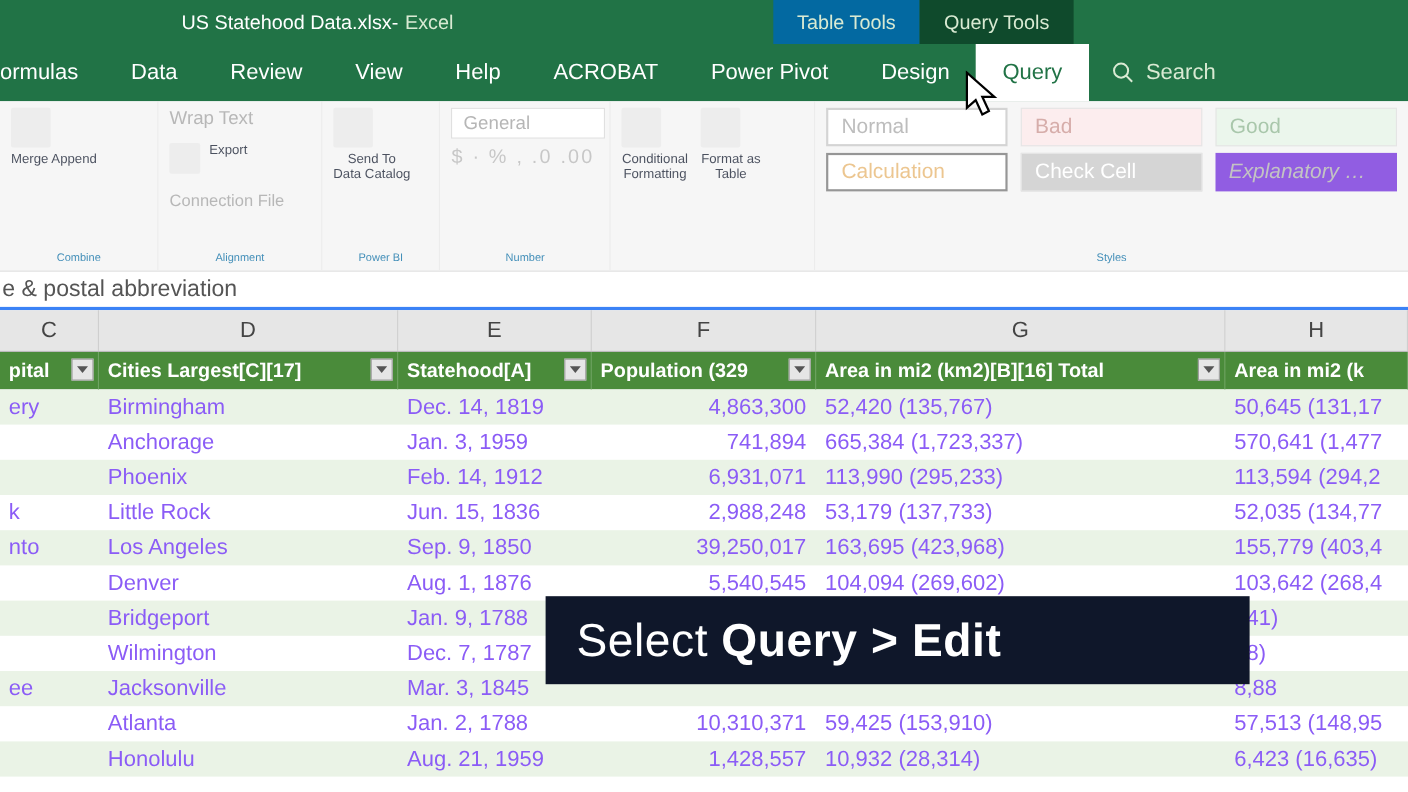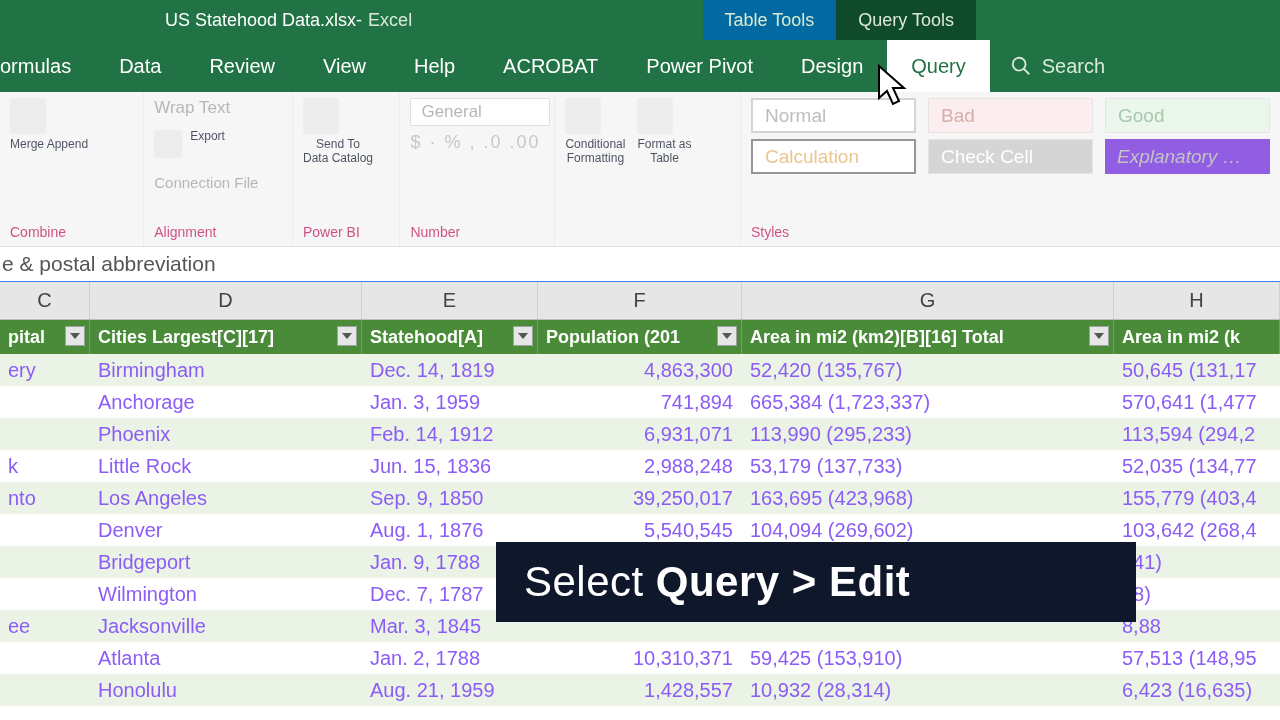"Combine" .rgroup .label { color: #be185d -> #0369a1; font-size: 14px -> 10px; text-align: none -> center }
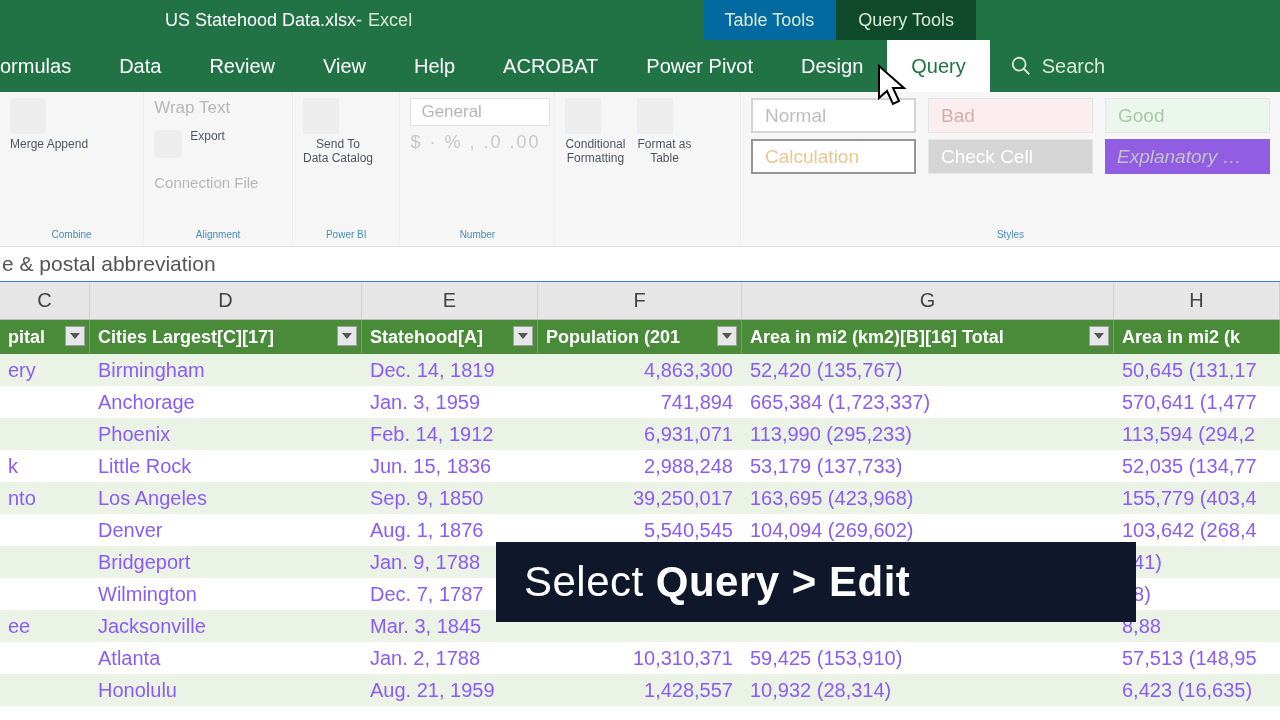"e & postal abbreviation" .formulabar { border-bottom: 1px solid #3b82f6 -> 3px solid #3b82f6 }
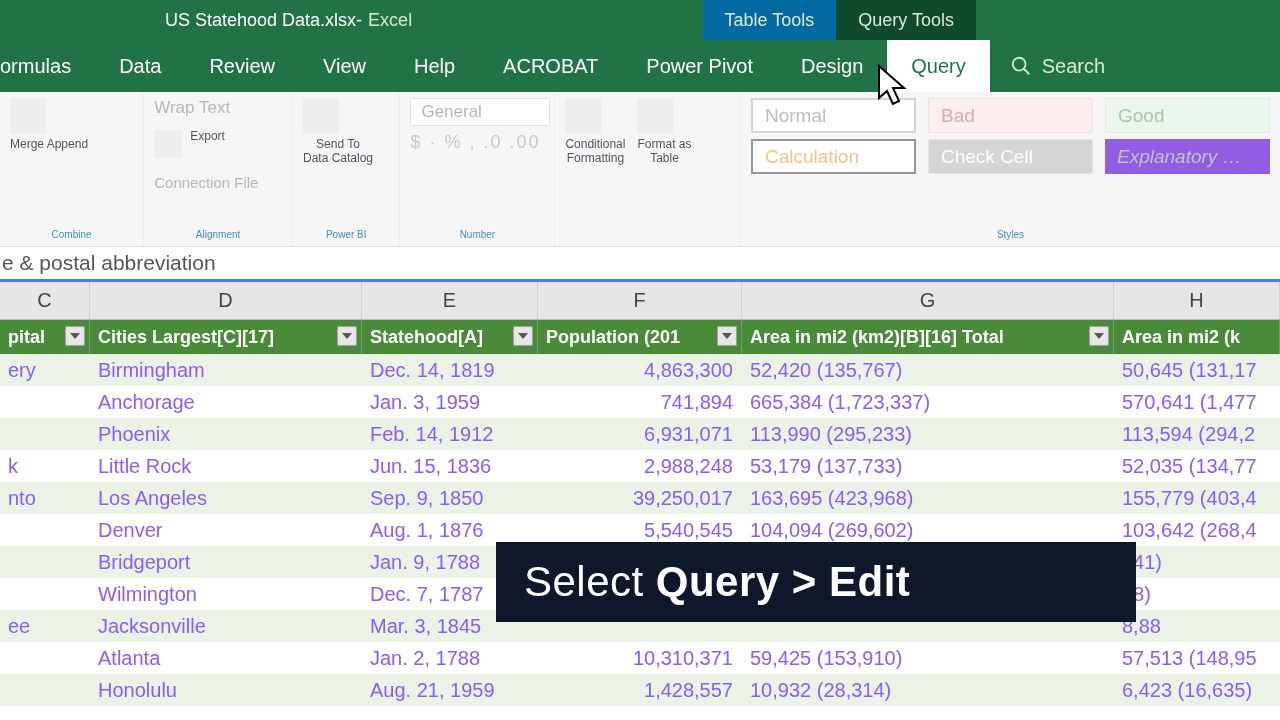"Population (201" span { text: 201 -> 329 }
